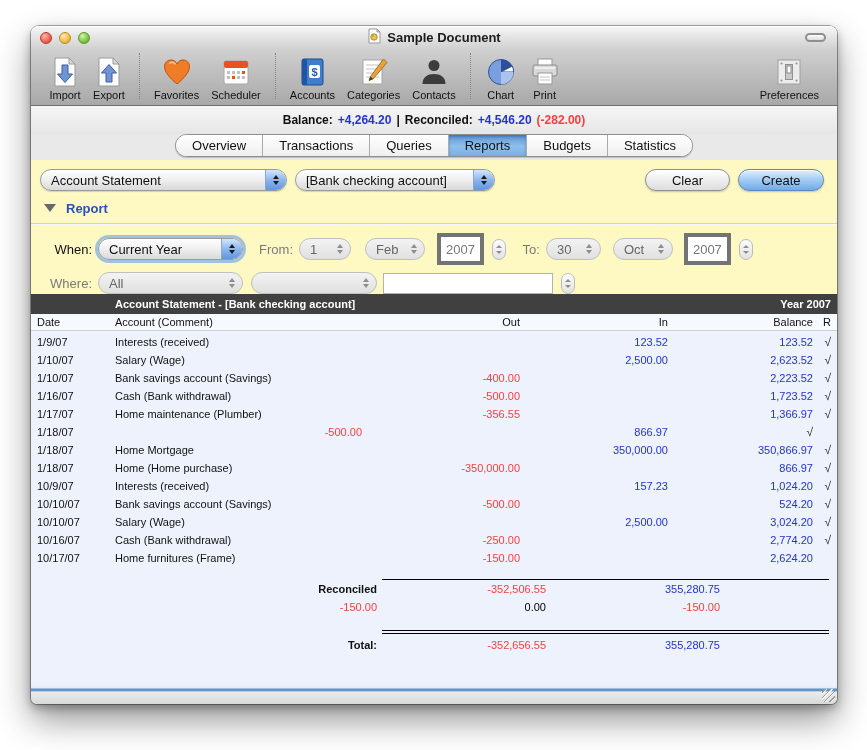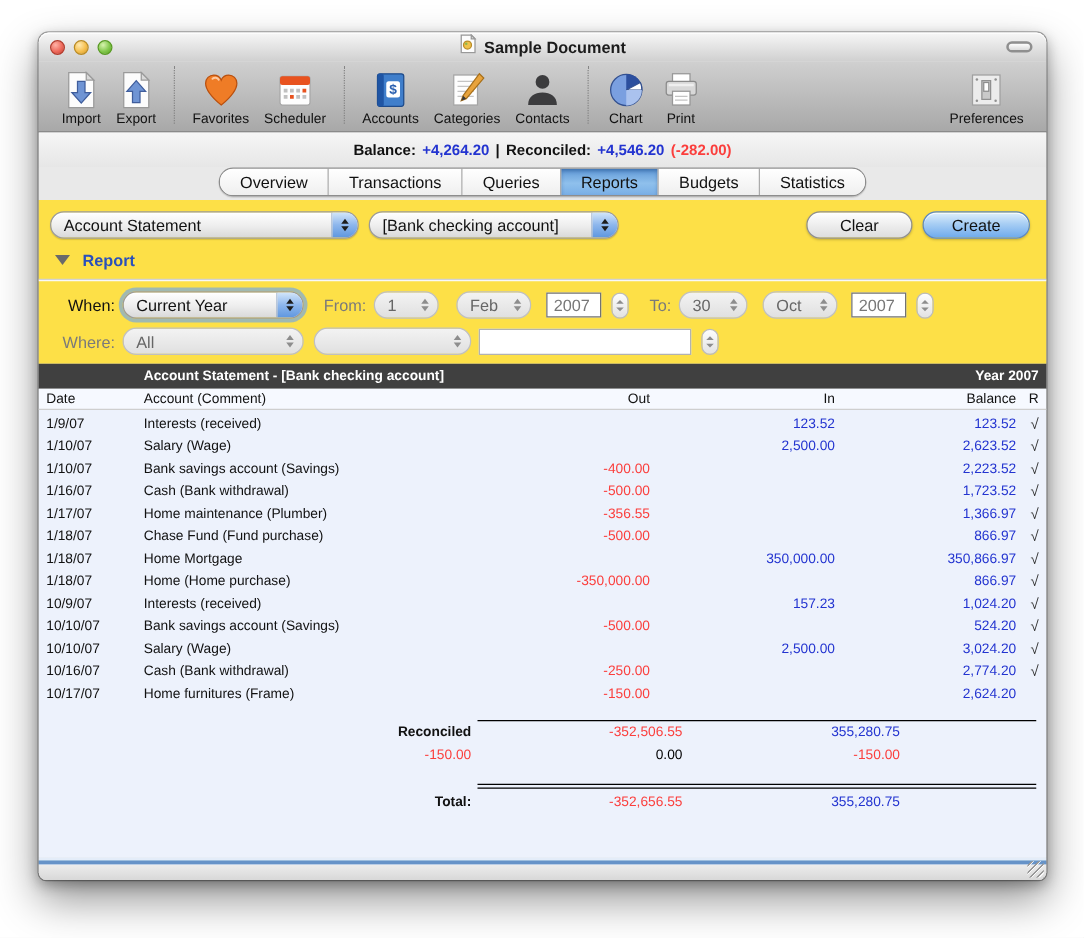"Account Statement" .filter-panel { background: #fde047 -> #fef9c3 }
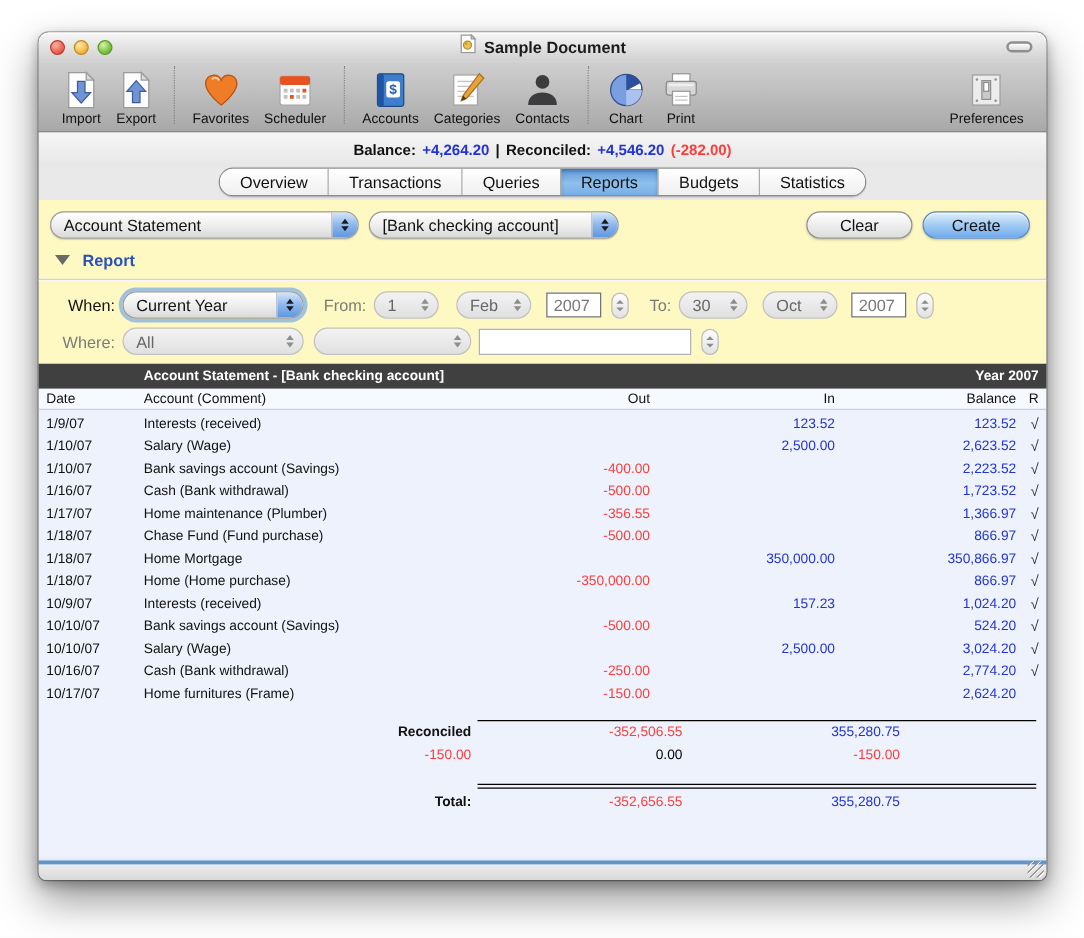"2007" .yearbox { border: 1px solid #737373 -> 4px solid #737373; height: 20px -> 32px }
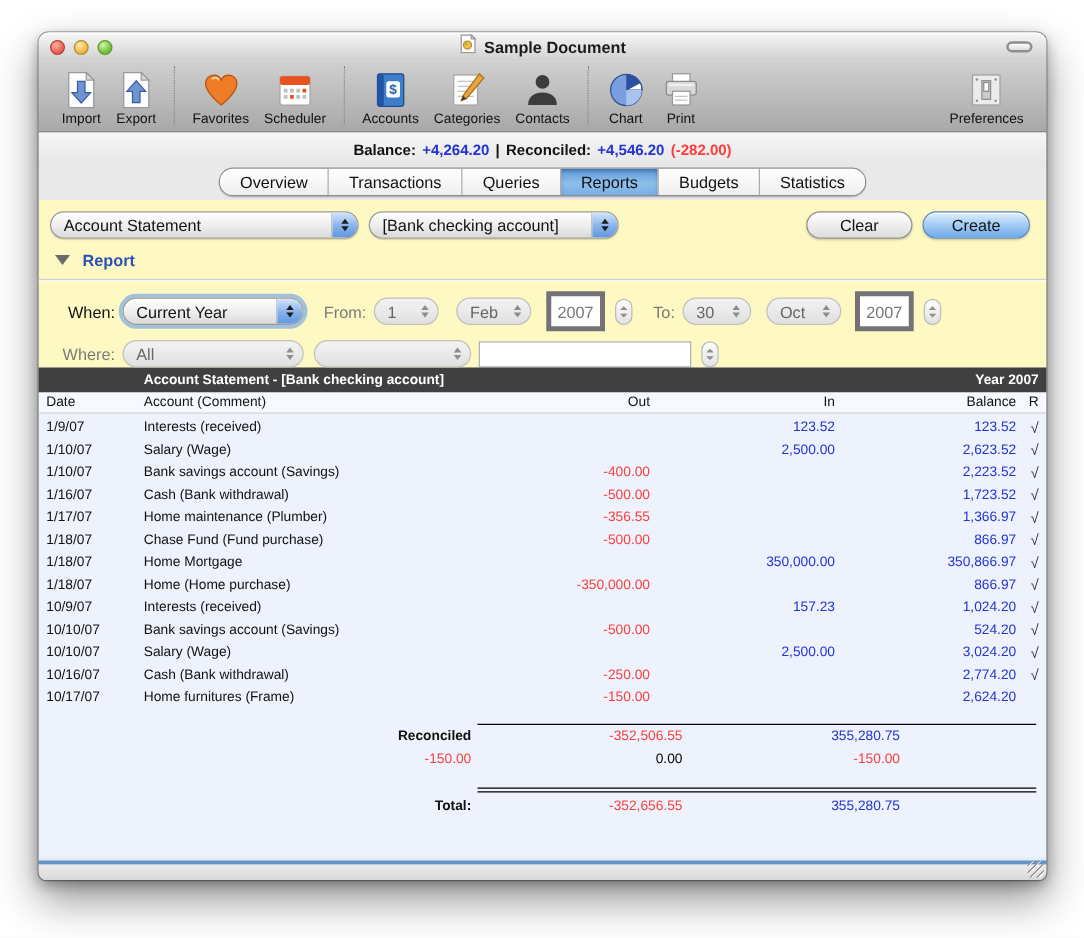"Chase Fund (Fund purchase)" span { html: <span>Chase Fund (Fund purchase)</span> -> none }
